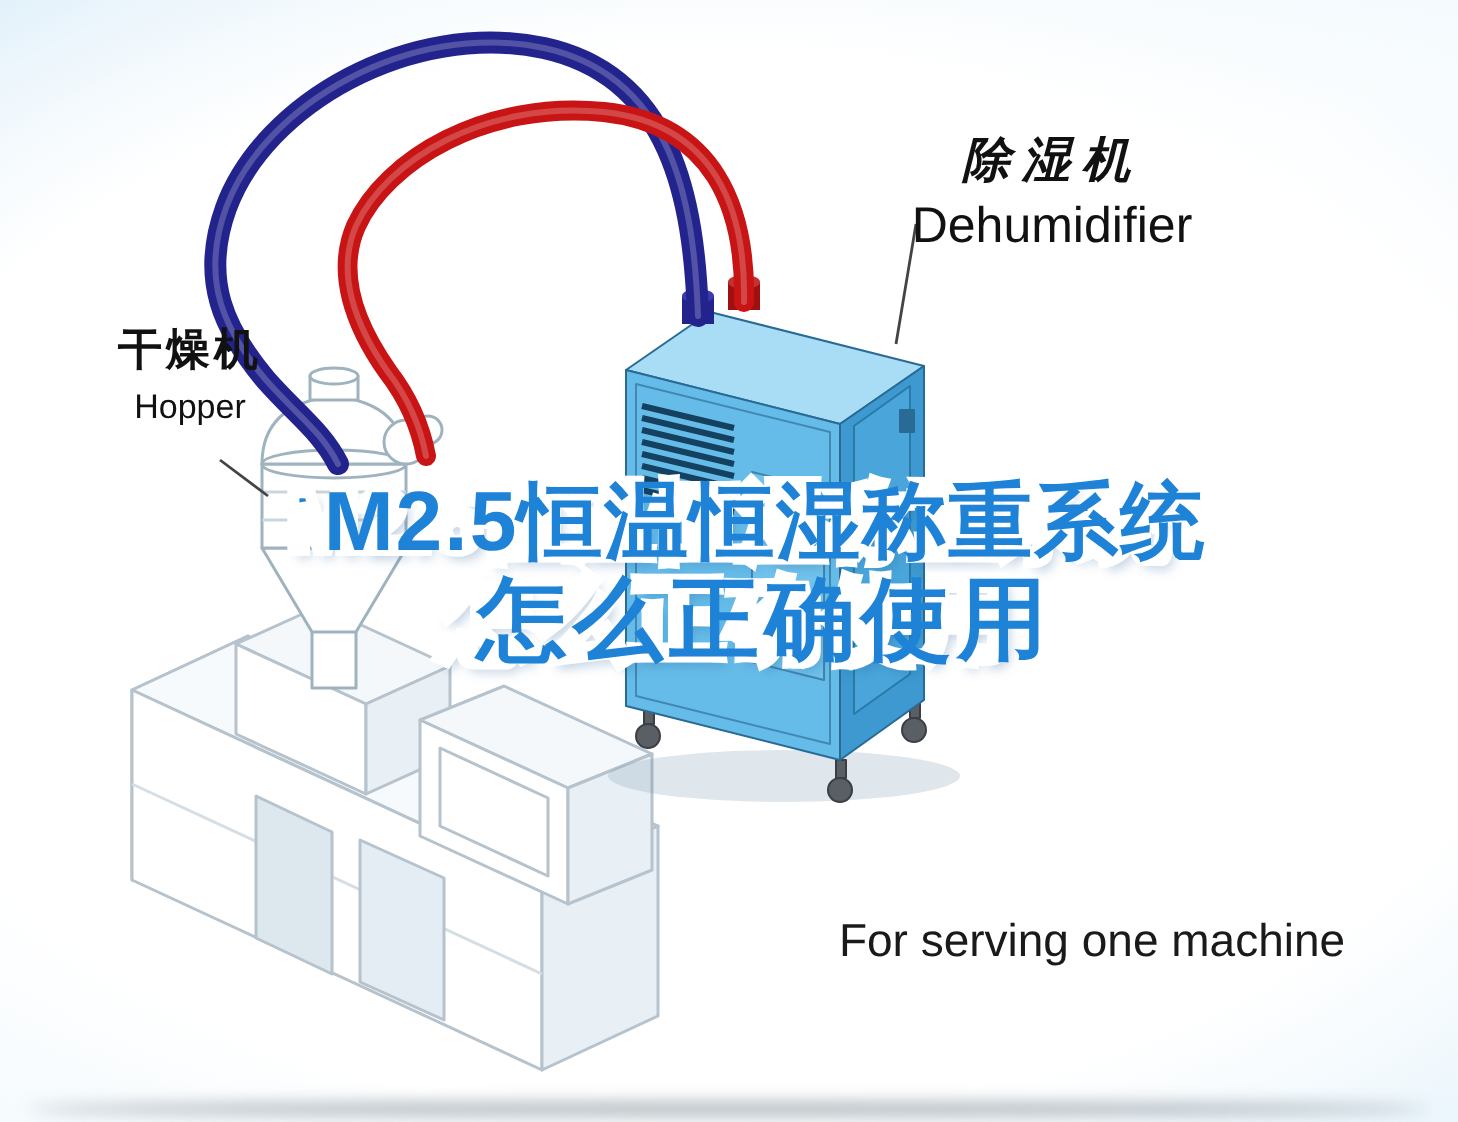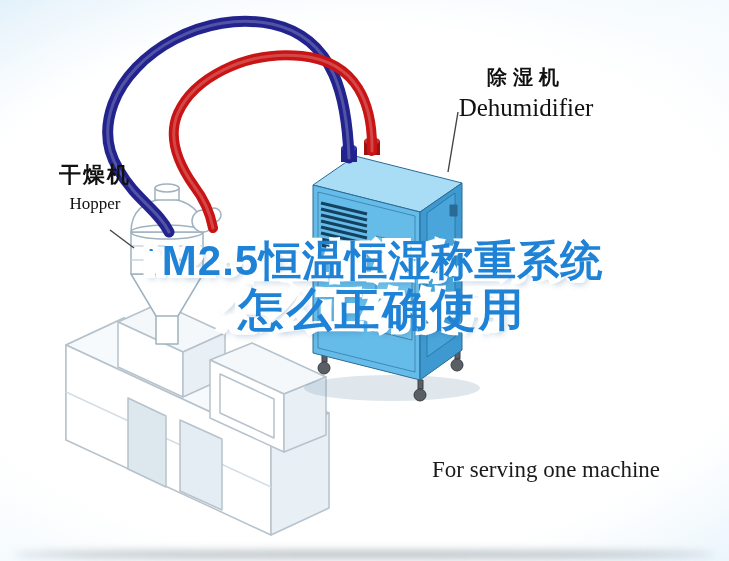"除湿机" .dehu-label .zh { font-size: 20px -> 24px; font-style: none -> italic }
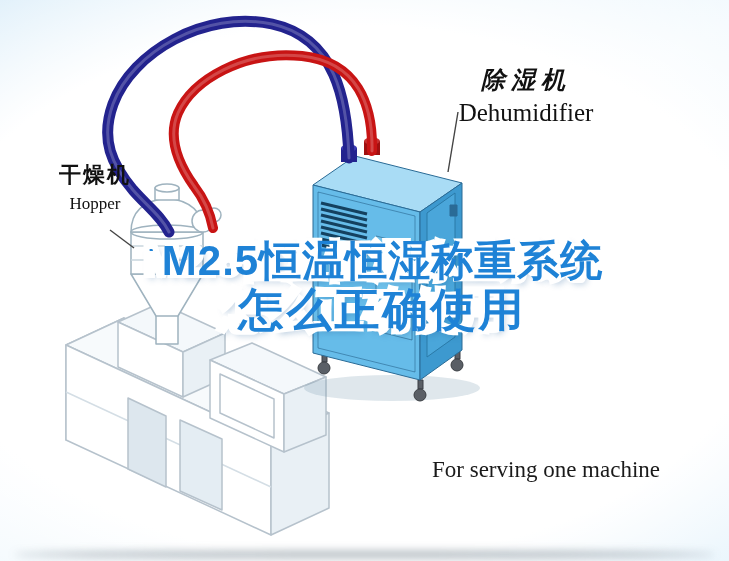"Dehumidifier" .serif { font-family: Liberation Serif, serif -> Liberation Sans, sans-serif }
